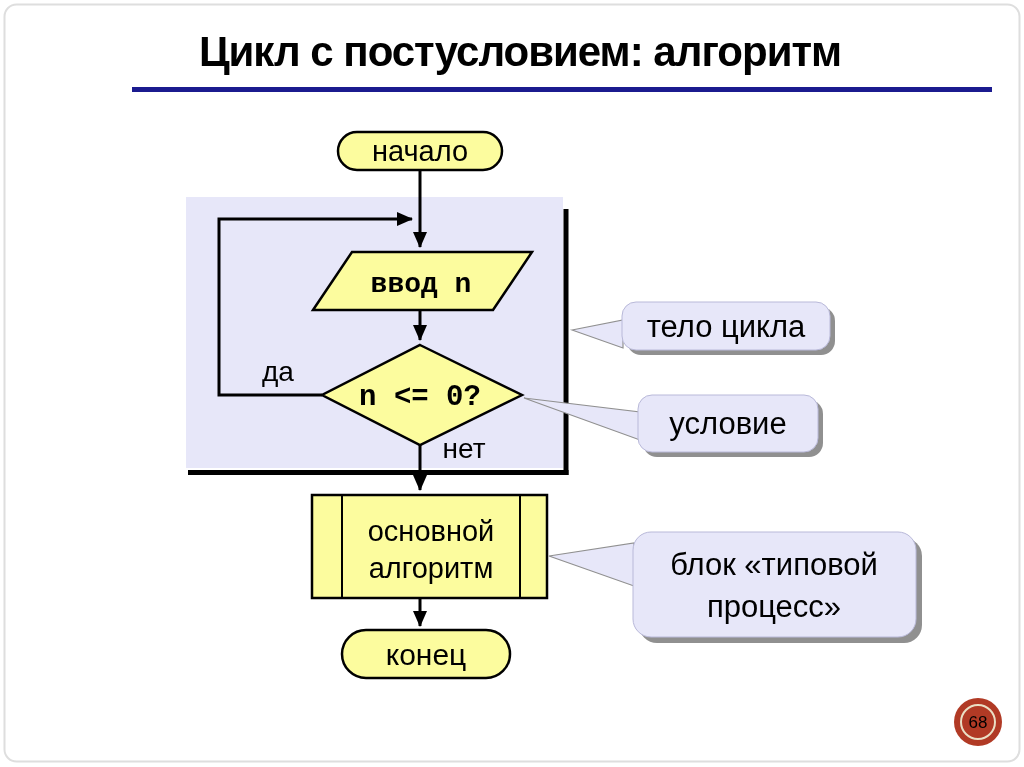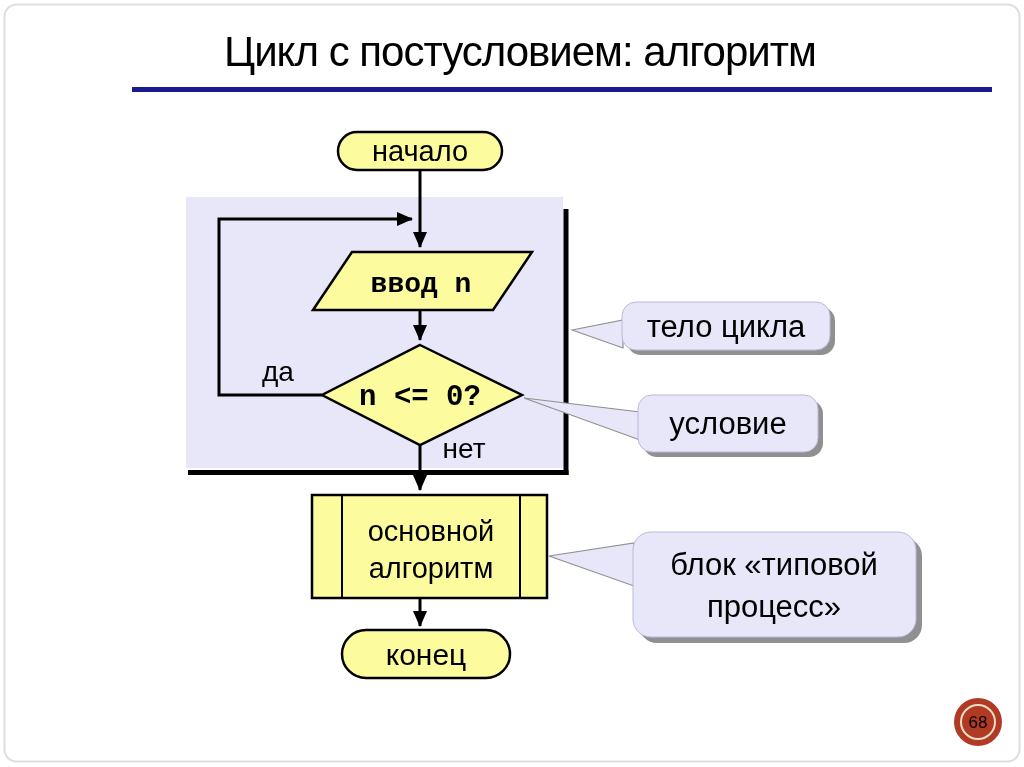"Цикл с постусловием: алгоритм" #page-title { font-weight: normal -> bold }
